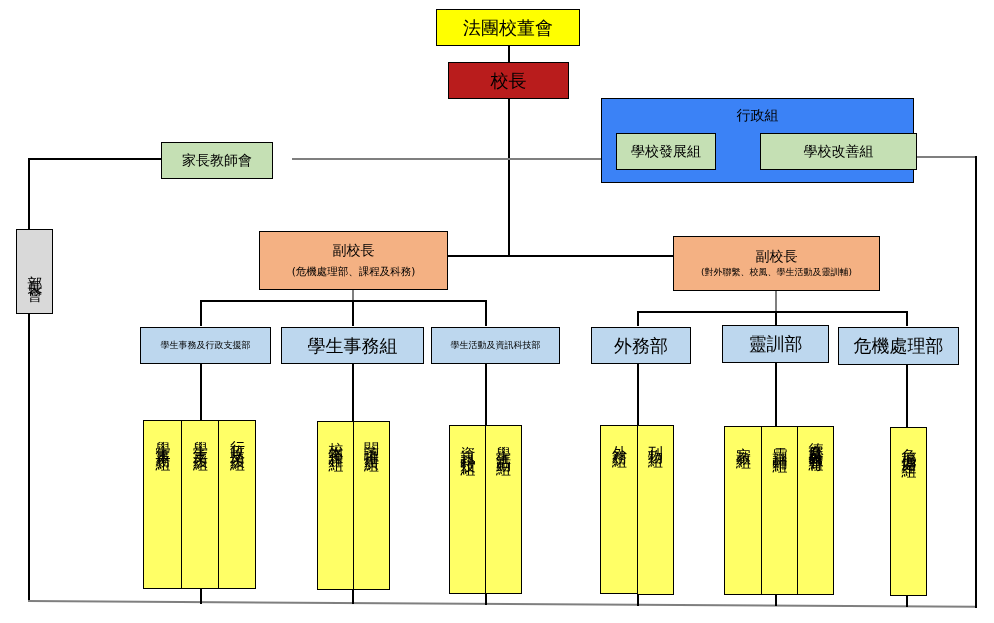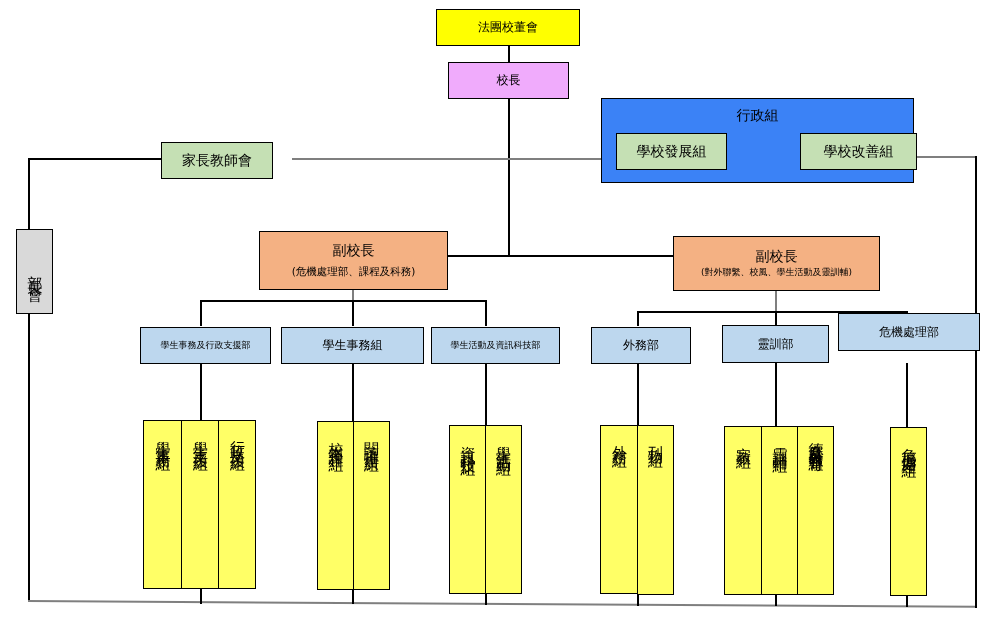"法團校董會" .t15 { font-size: 12px -> 18px }
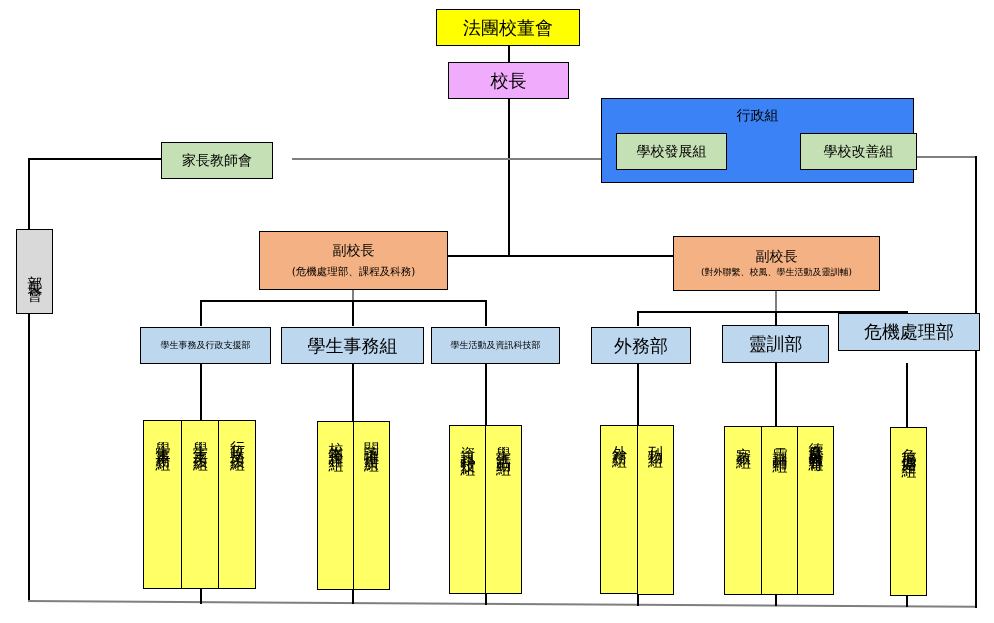"校長" .green { background: #f0abfc -> #b91c1c }
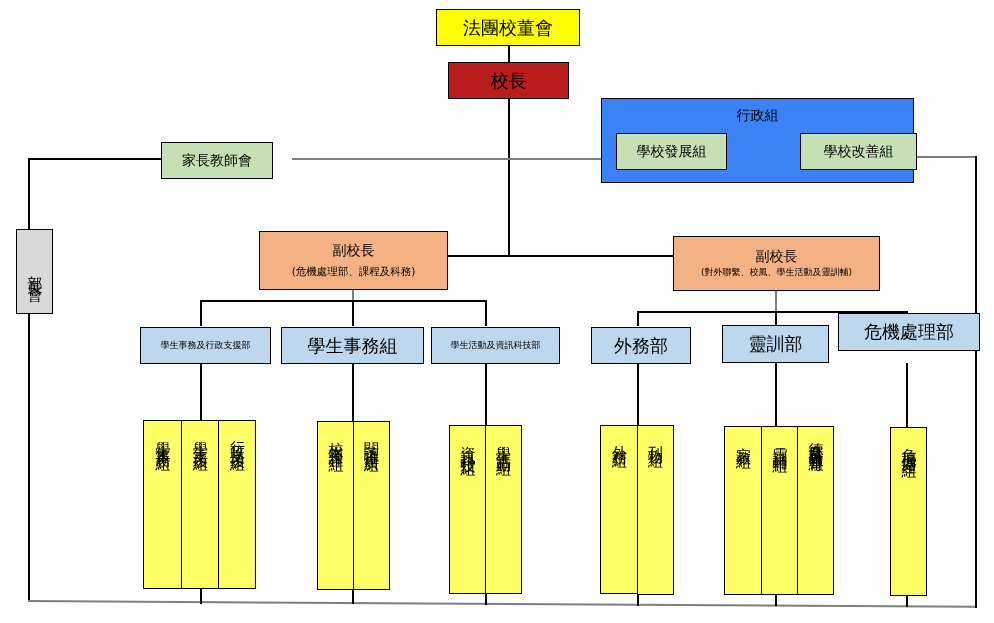"學校發展組" div.box { width: 111px -> 100px }
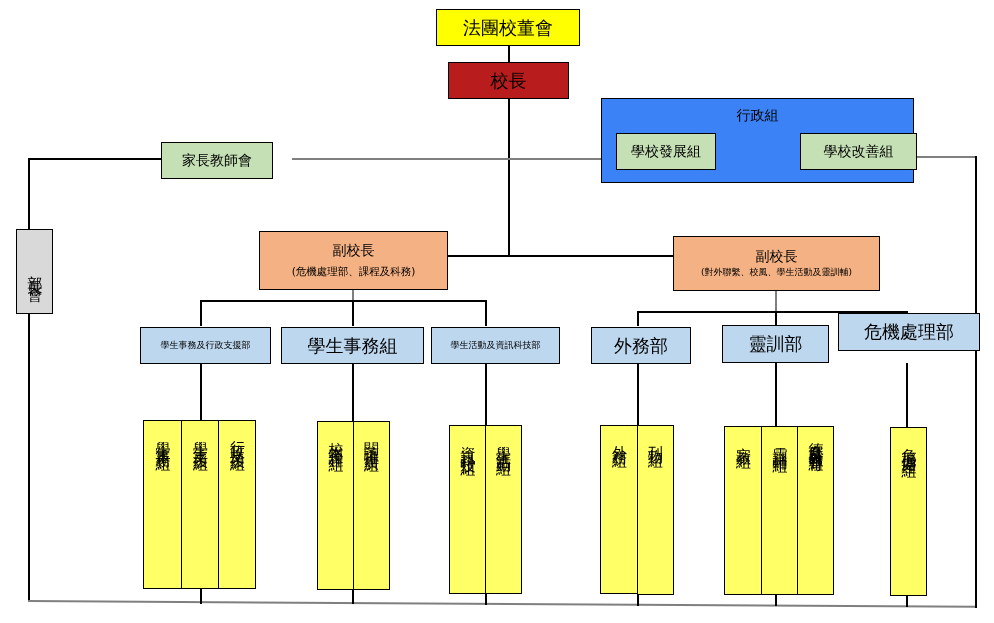"學校改善組" div.box { left: 800px -> 760px; width: 117px -> 157px }
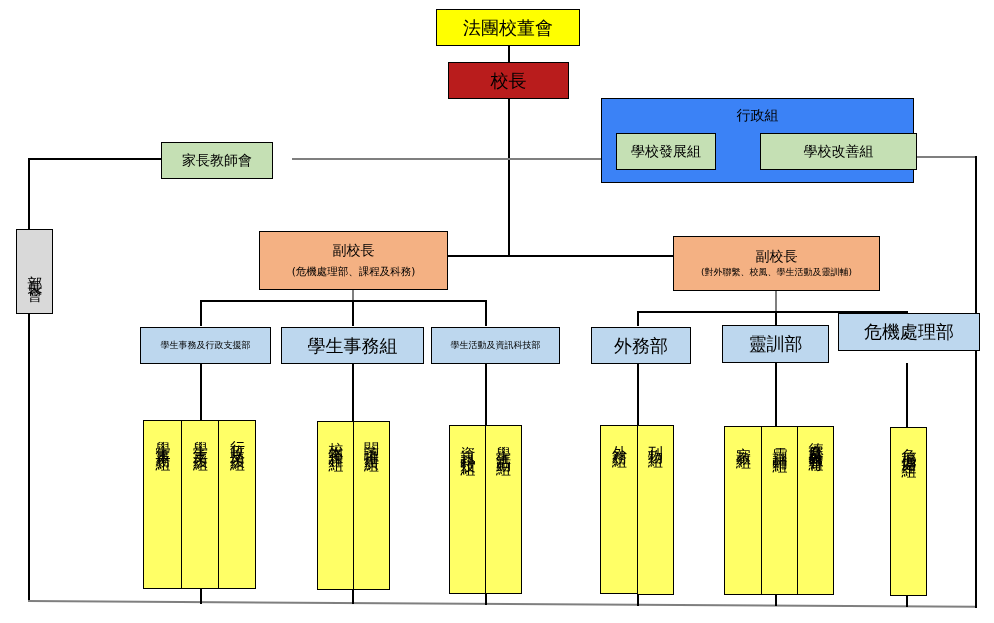"危機處理部" div.box { top: 313px -> 327px; width: 142px -> 121px }
